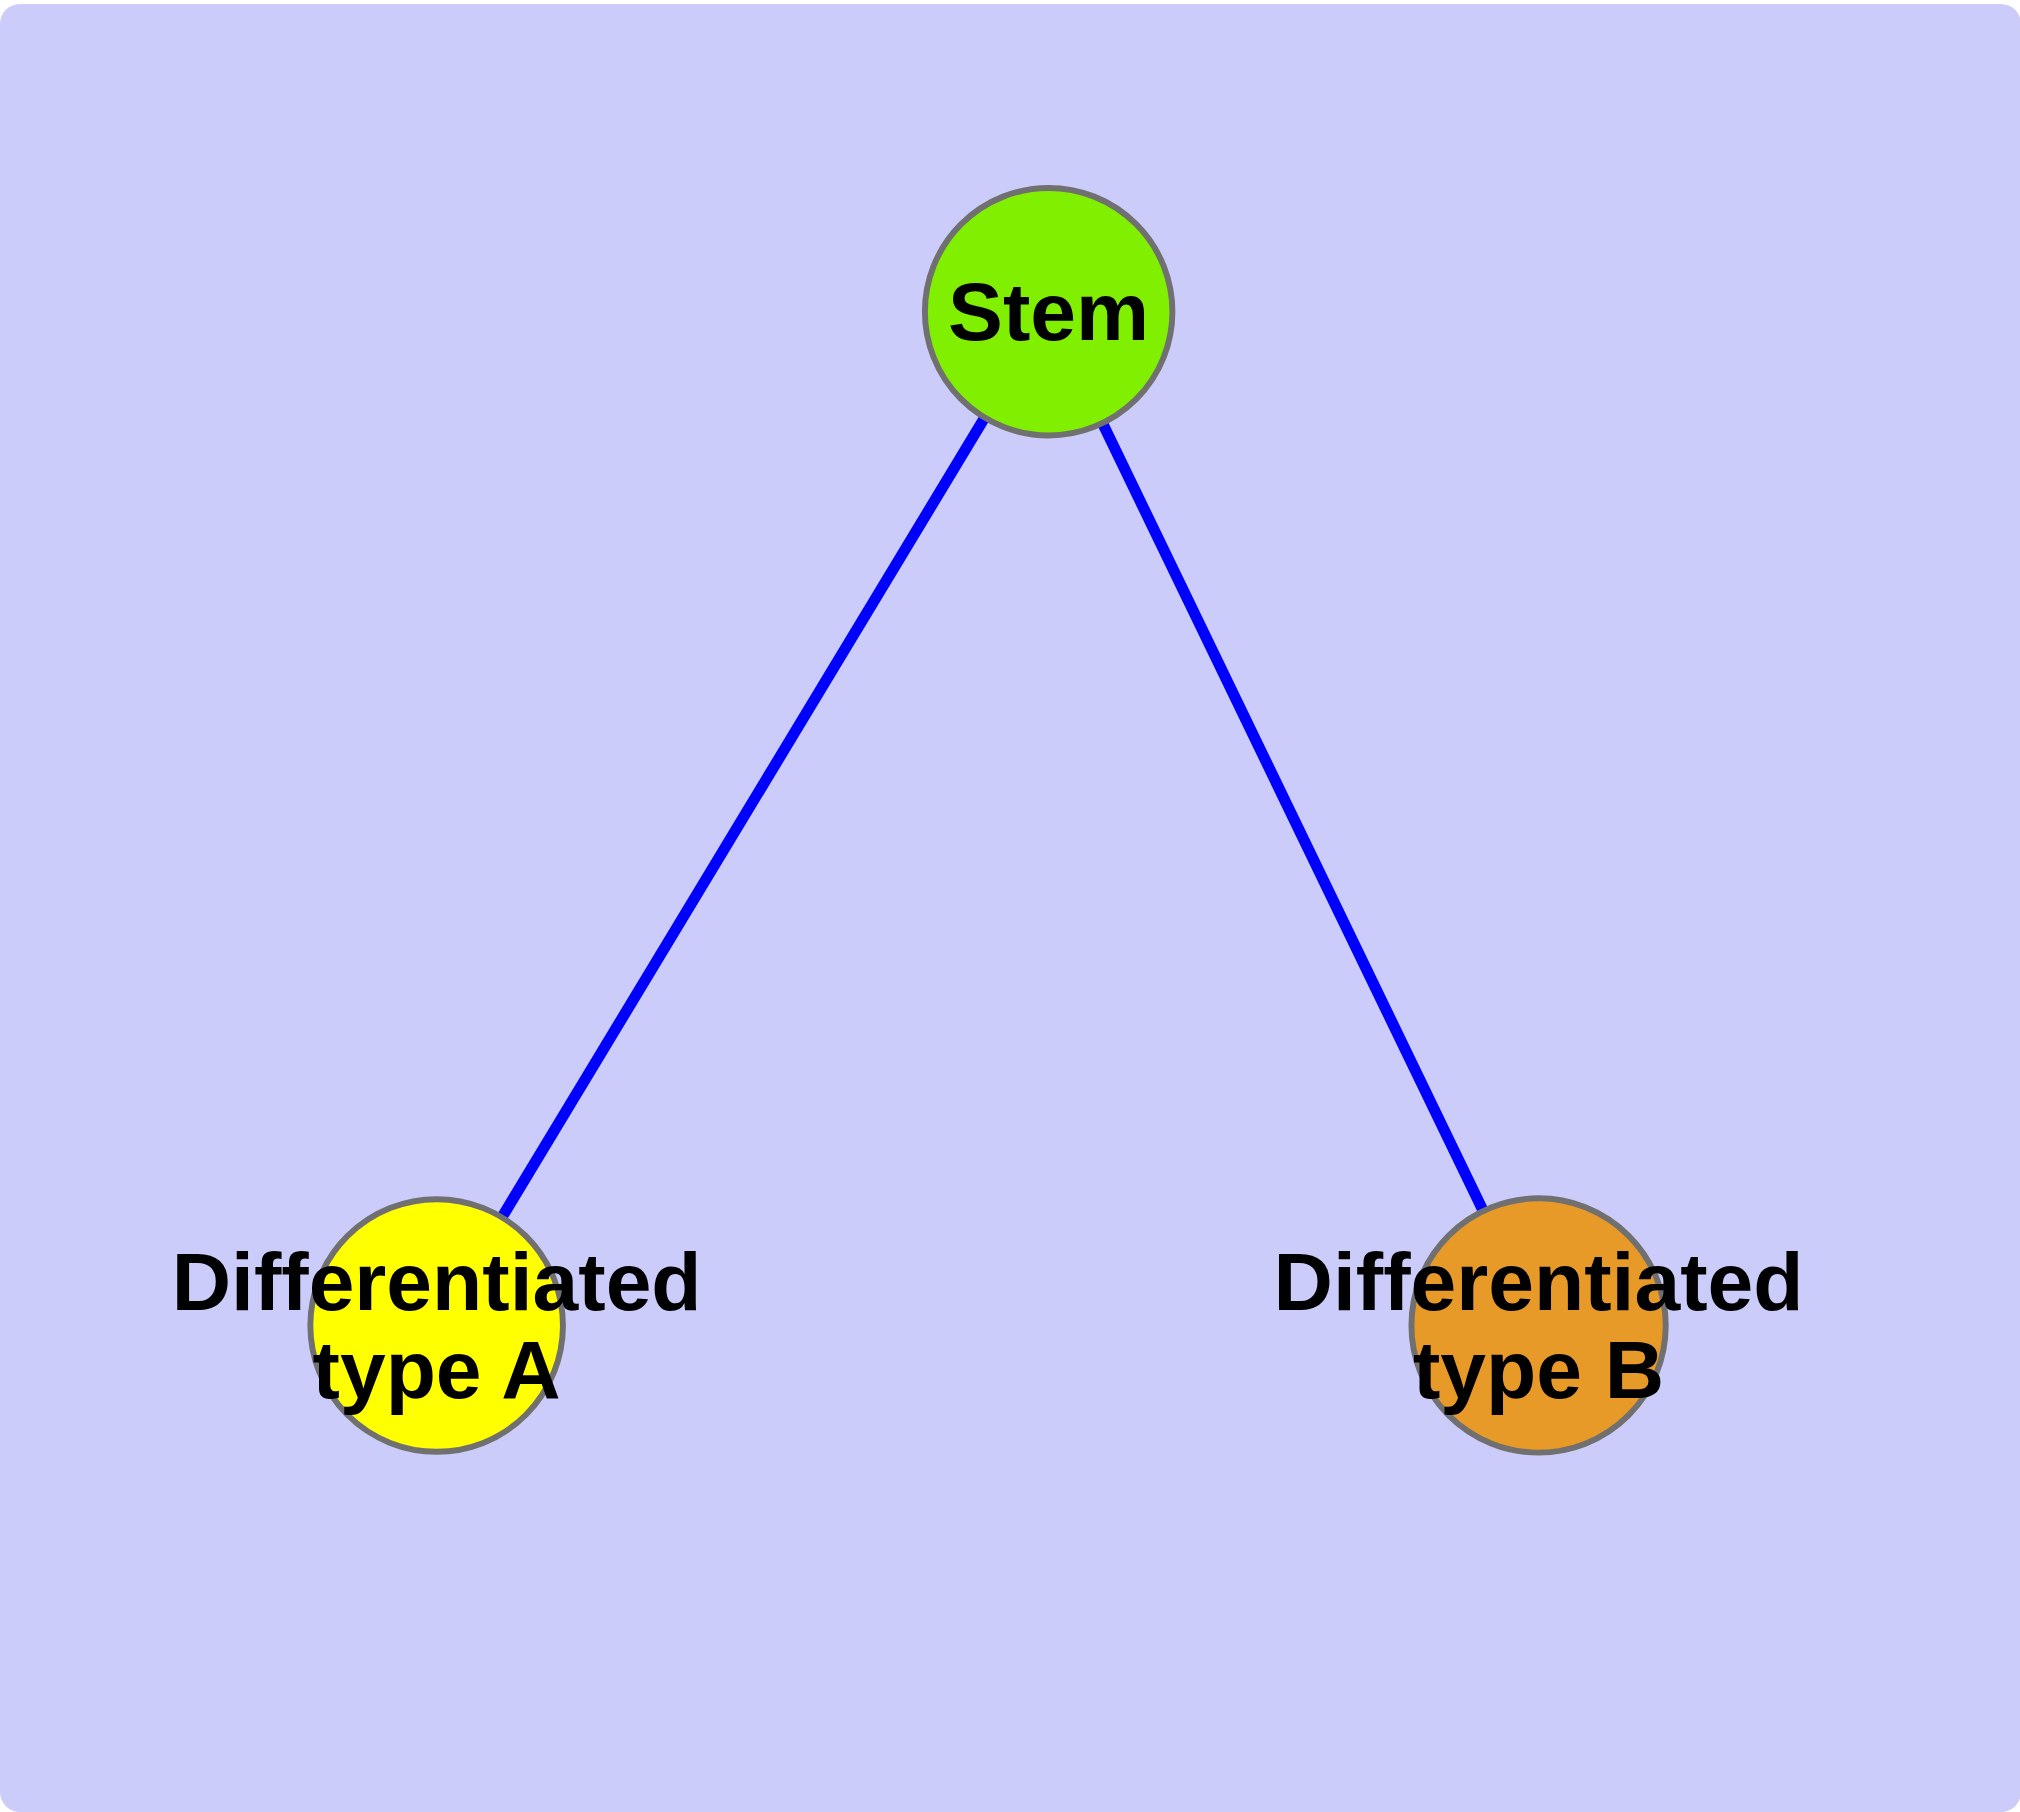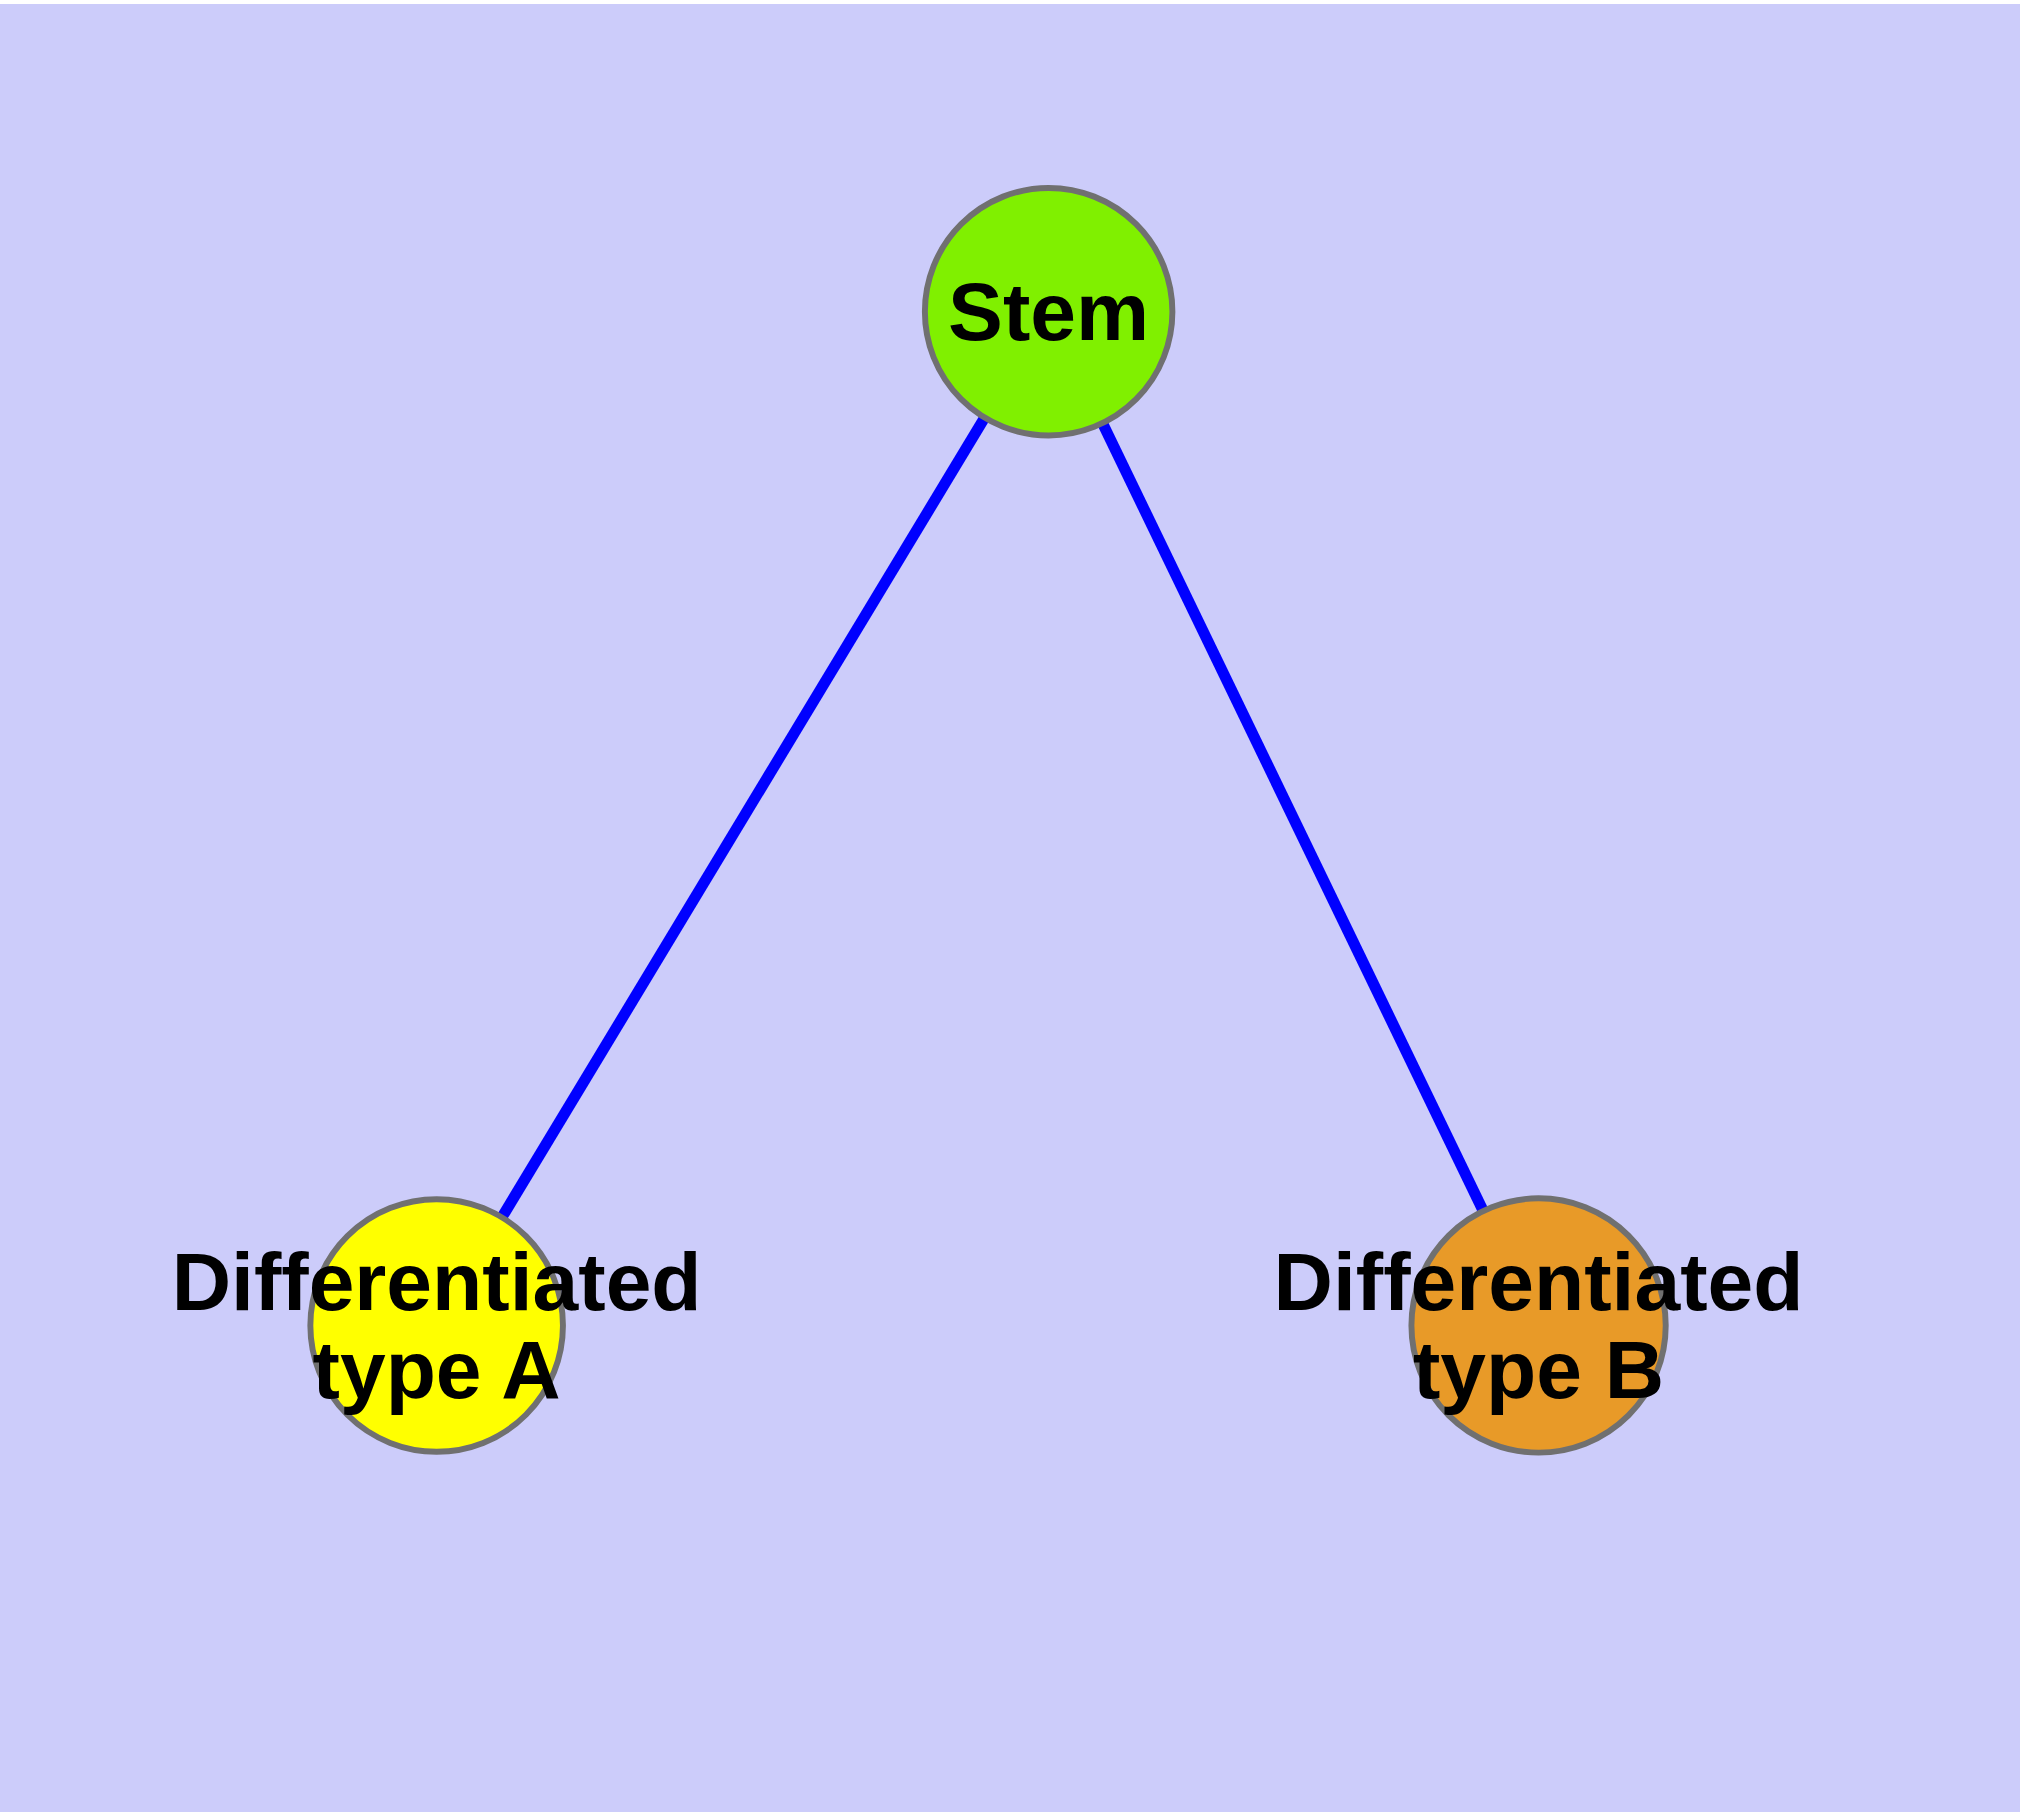"Stem" #plot-area { border-radius: none -> 20px }
